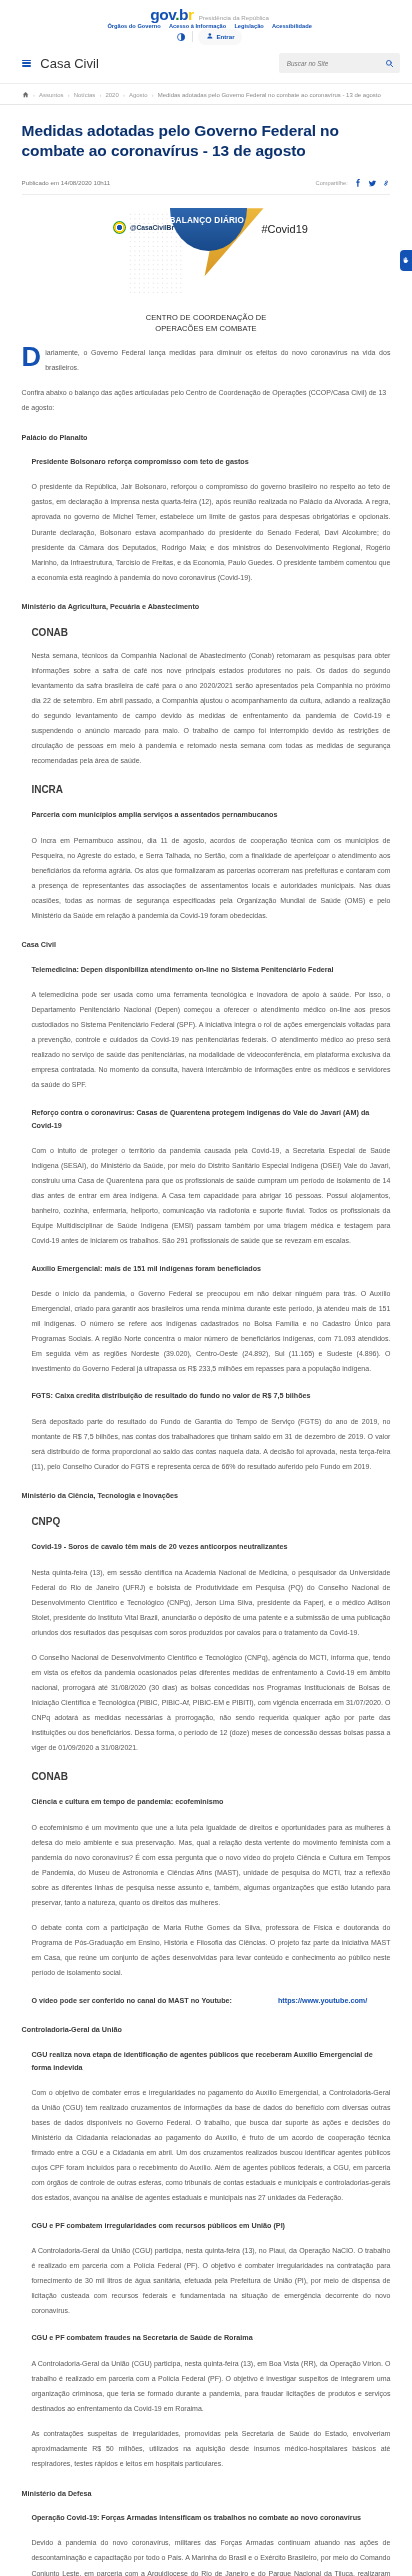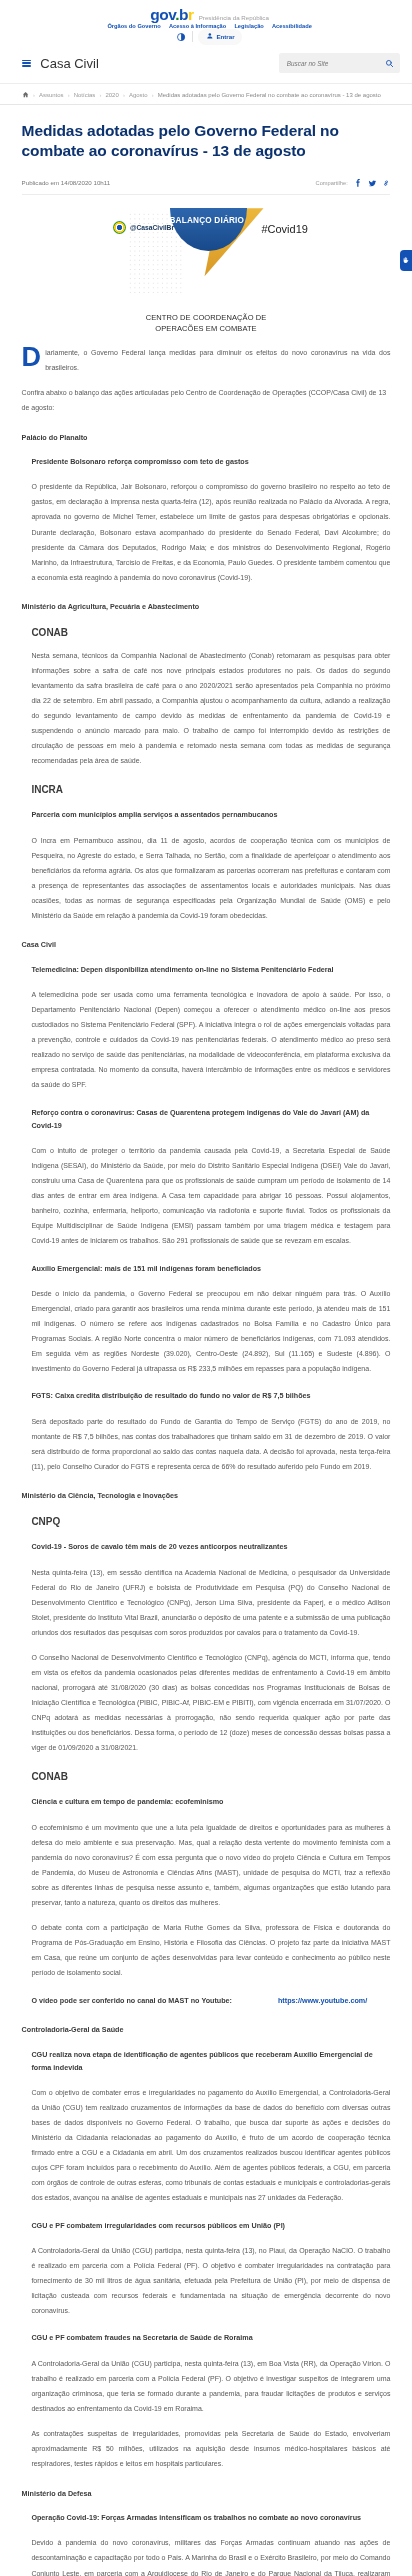"Controladoria-Geral da Saúde" h2.ministry-h { text: Saúde -> União }
